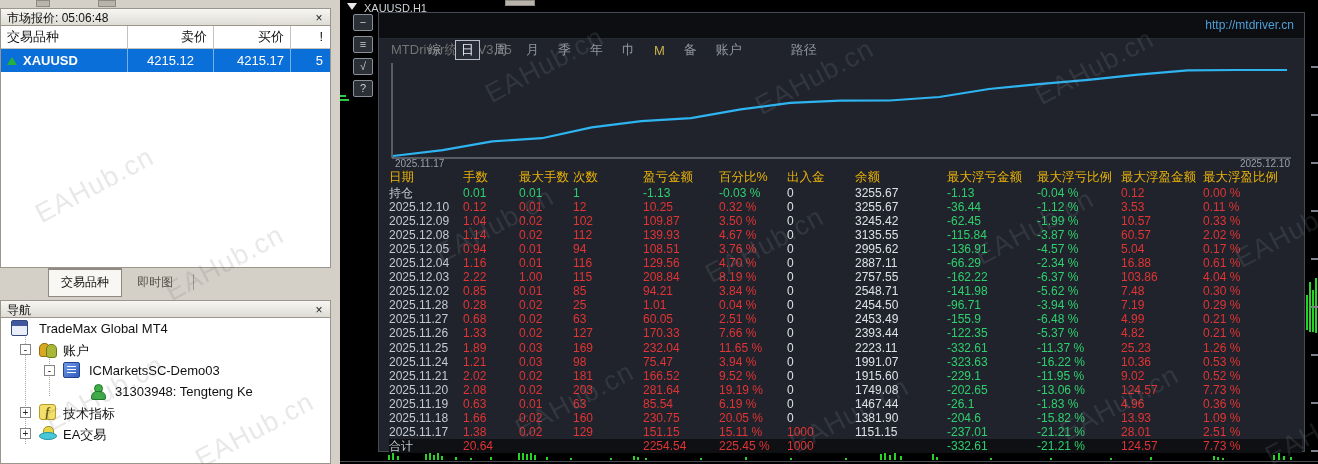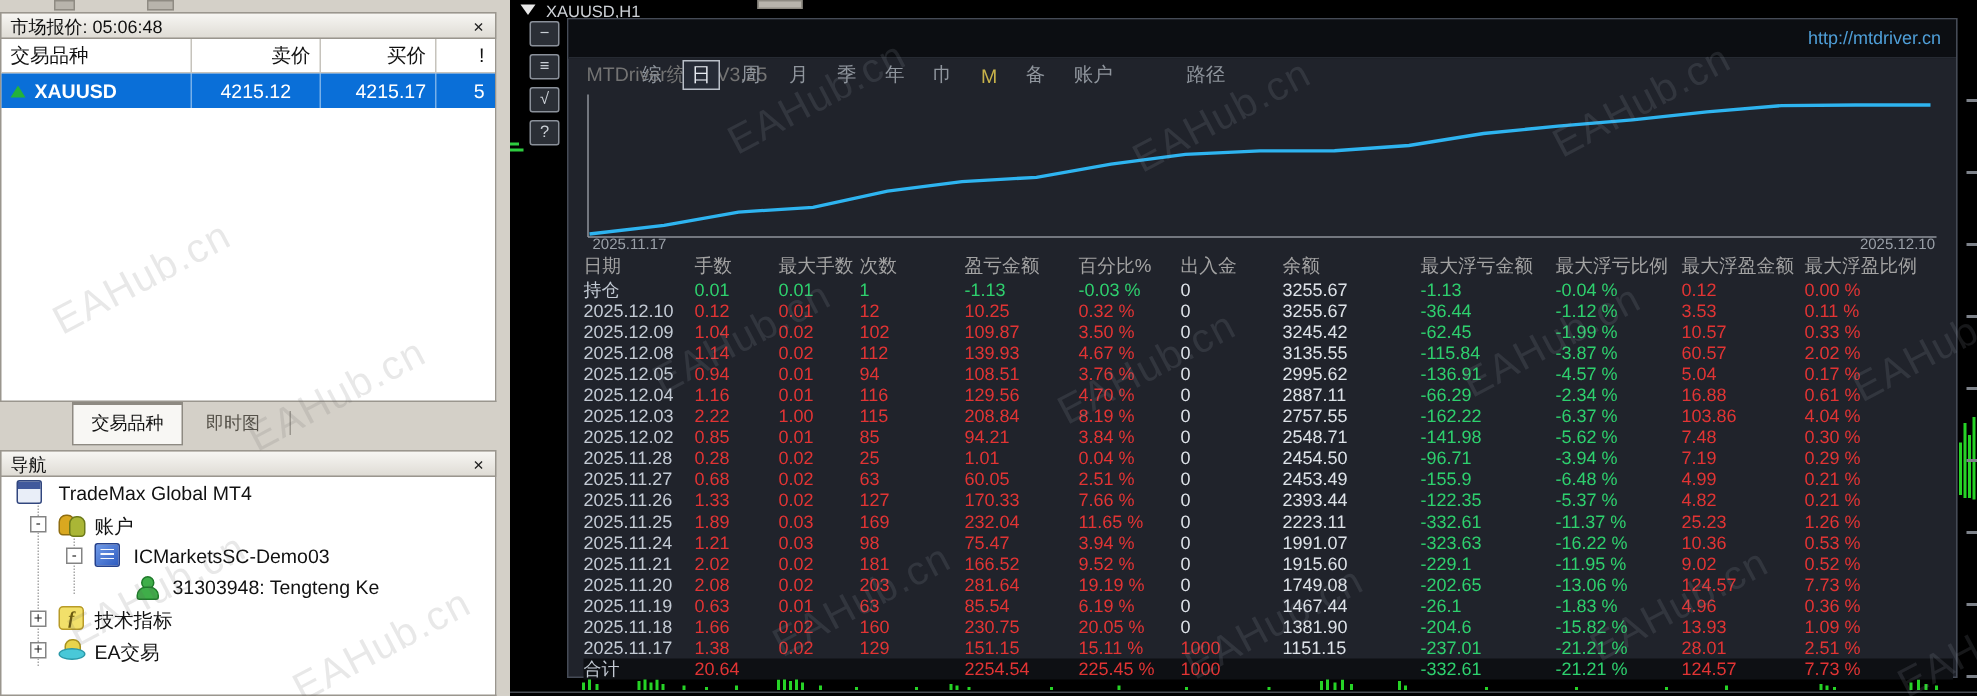"日期" .hcell { color: #a3a3a3 -> #eab308 }
